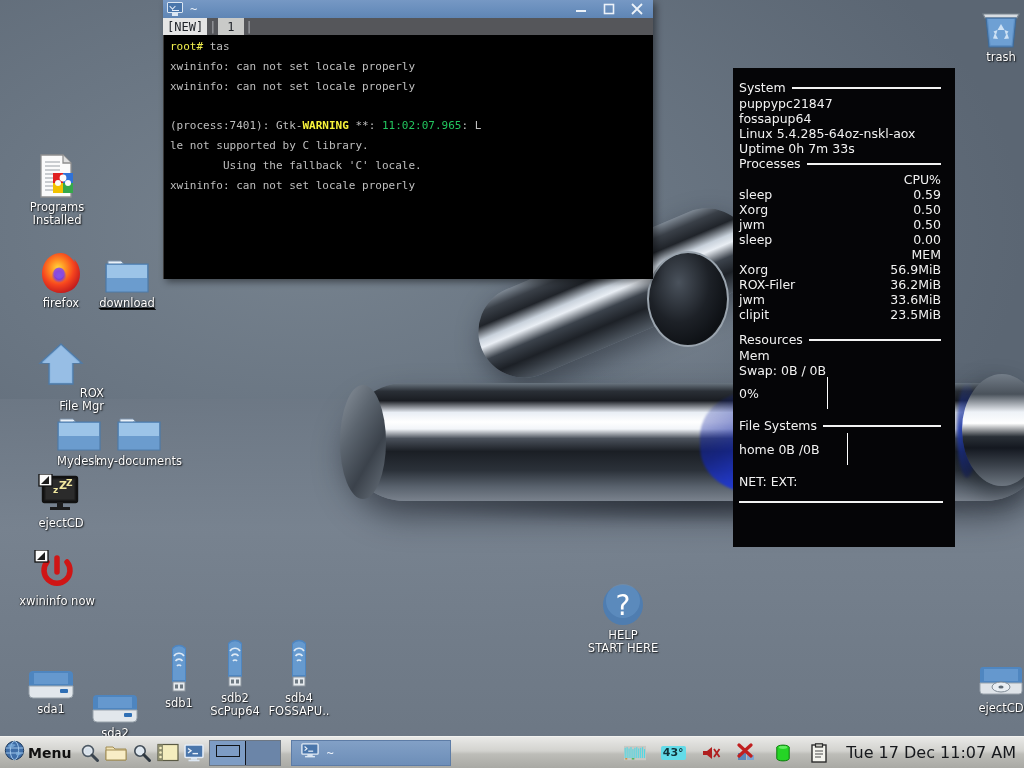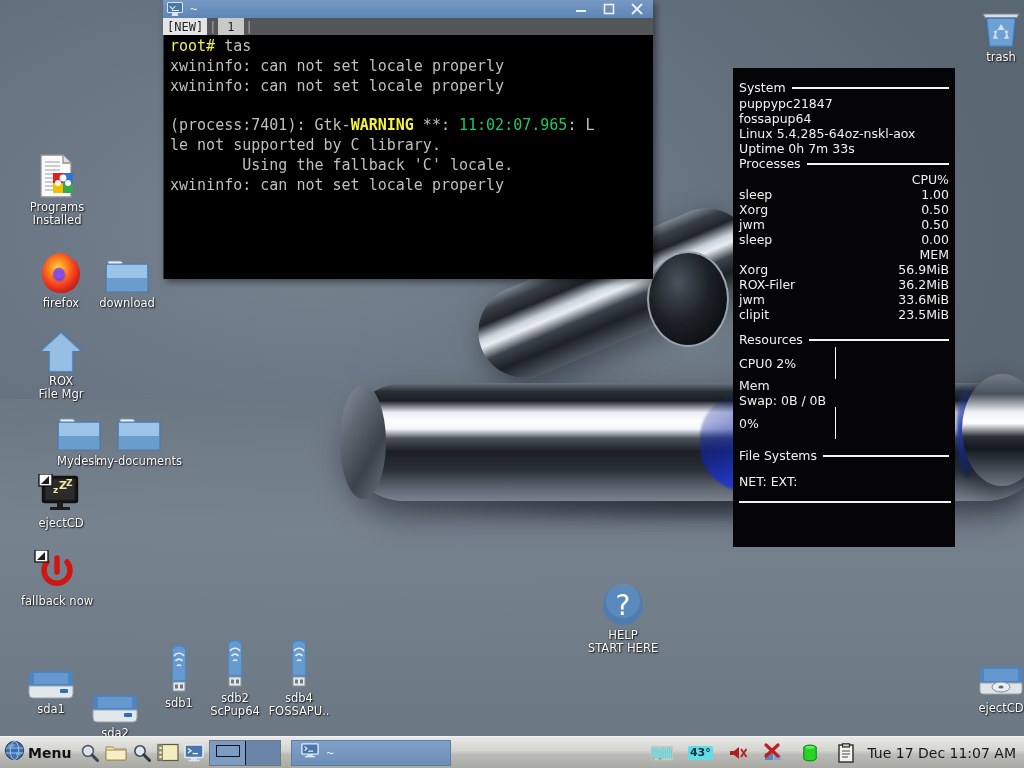"root# tas" .tw-body { font-size: 15px -> 11px }
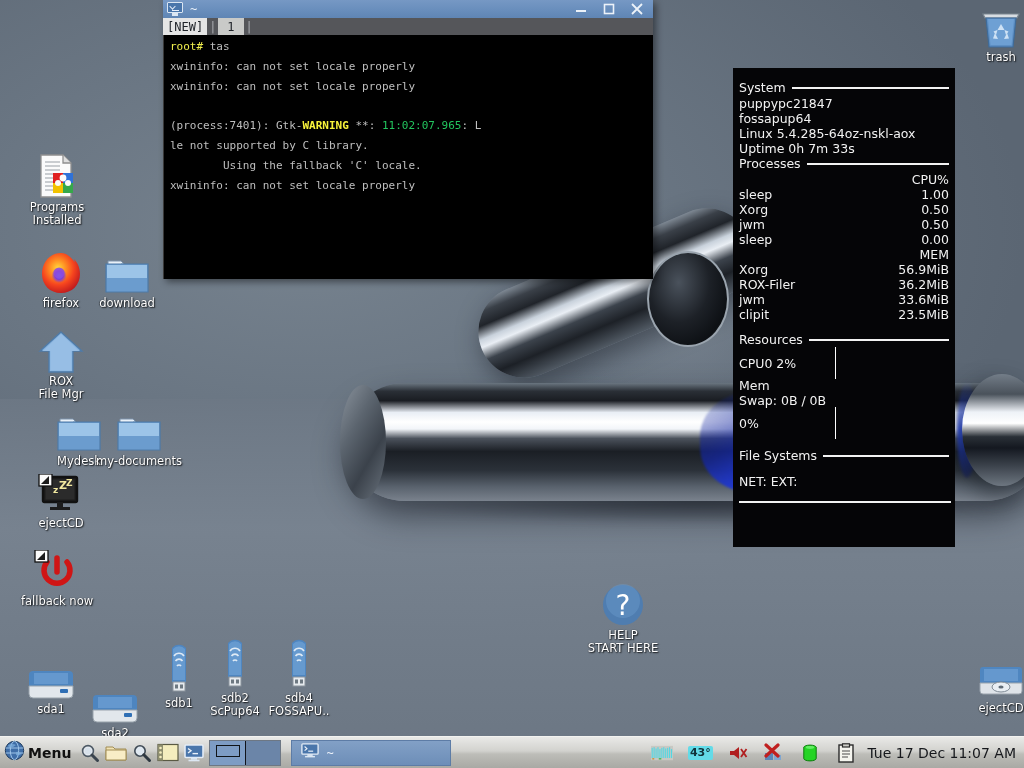"System" #conky { padding: 12px 4px 0 6px -> 12px 12px 0 6px }
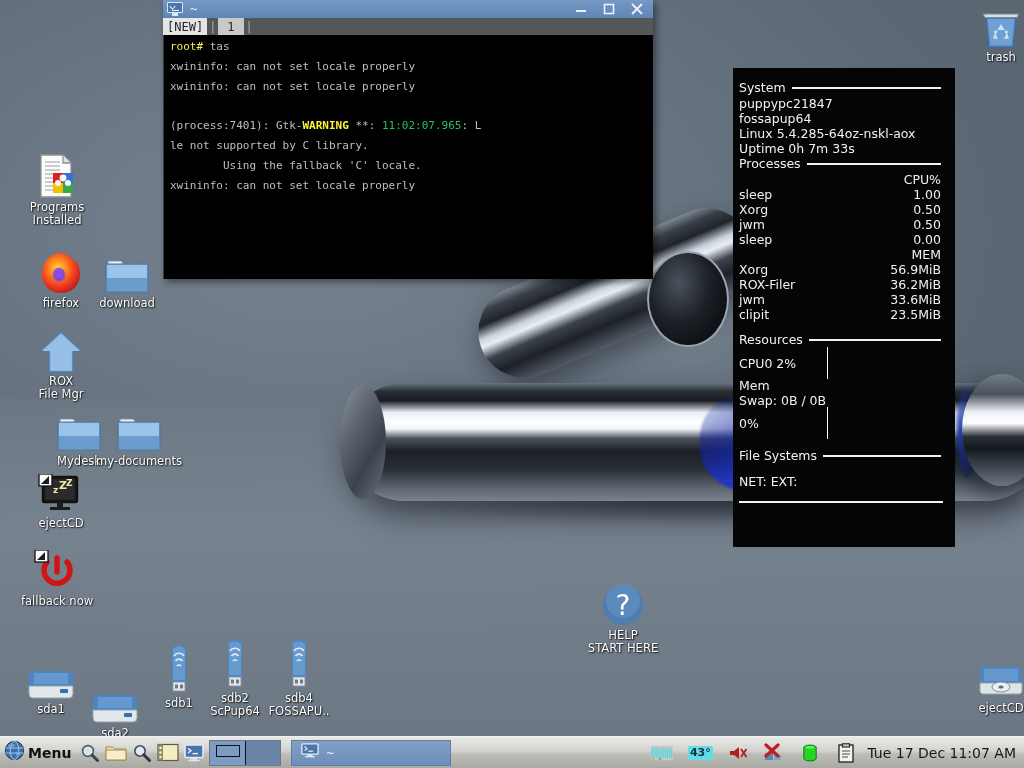"1.00" span.ck-right { text: 1.00 -> 0.59 }
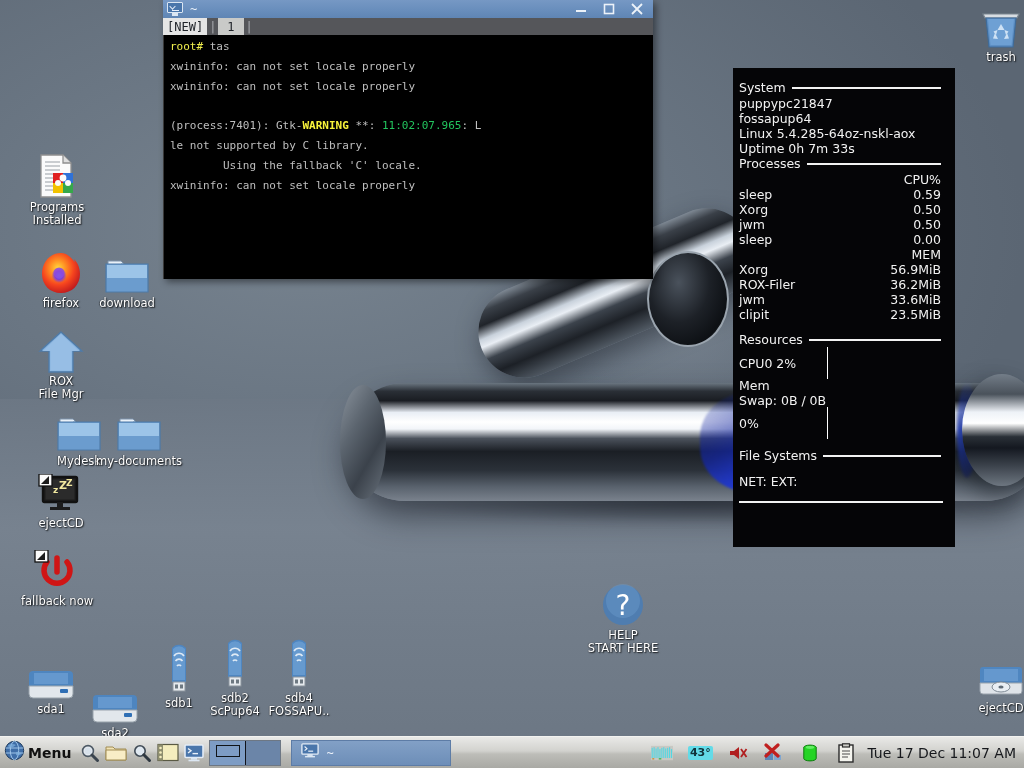"download" div.dicon { text-decoration: none -> underline }
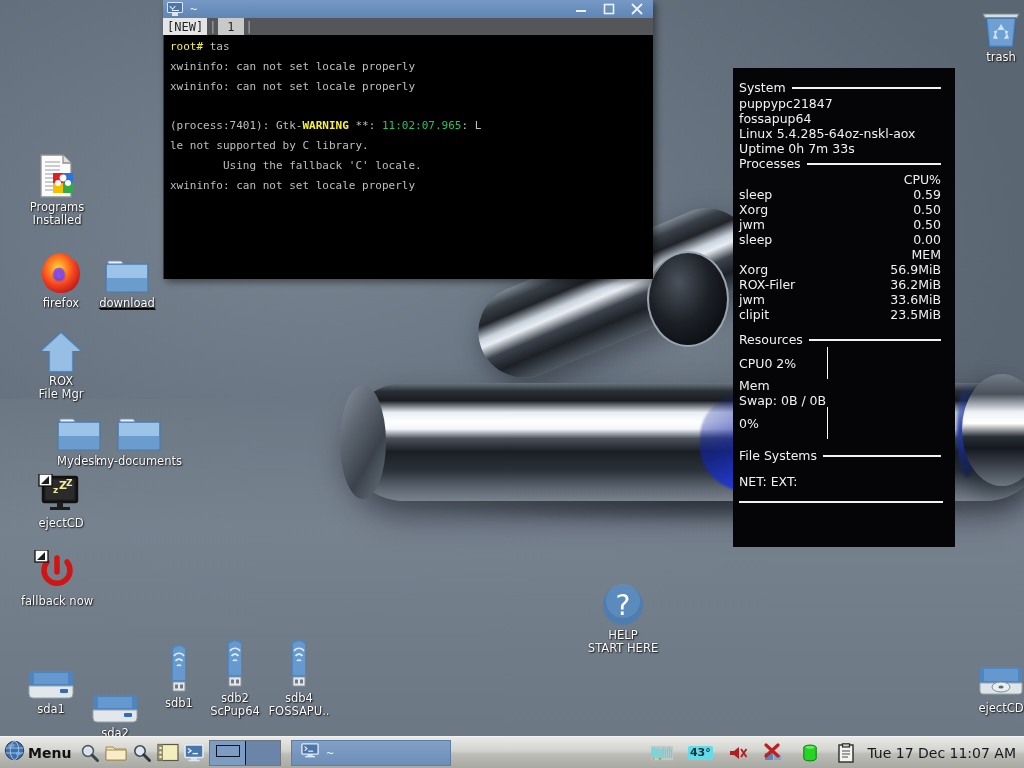"CPU0 2%" div.ck-barrow { html: <div> <span>CPU0 2%</span> <span> <span><i></i></span> </span> </div> -> none }
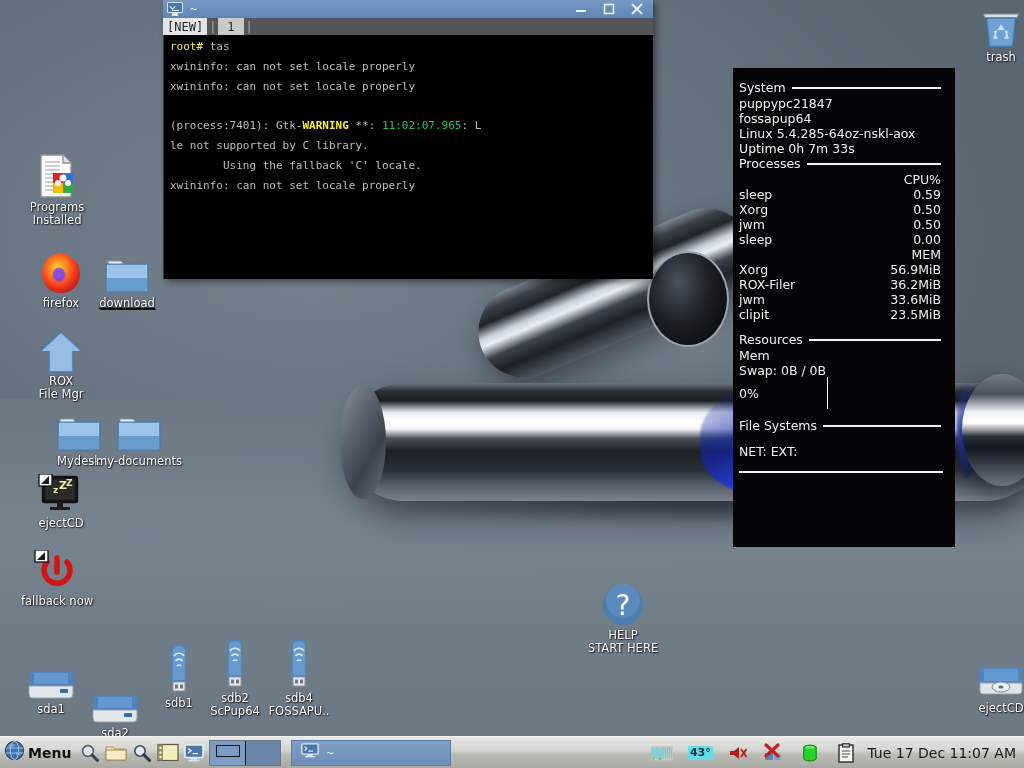"ROX" div.dicon { text-align: none -> right; top: 328px -> 340px }
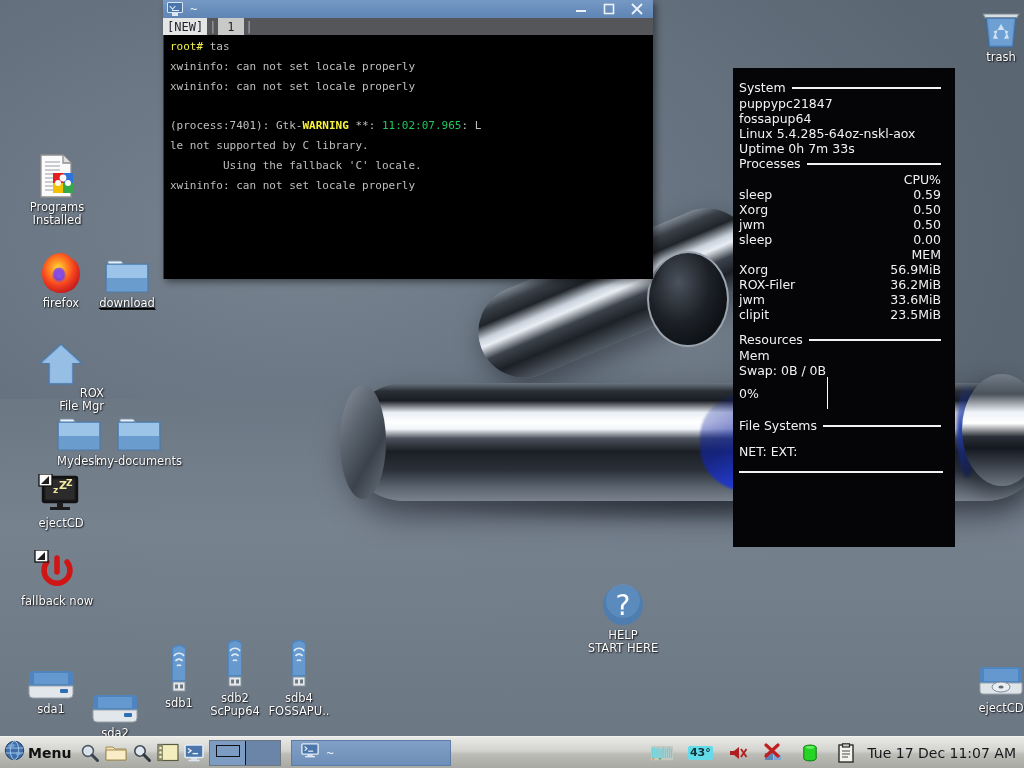"home 0B /0B" div.ck-barrow { html: none -> <div> <span>home 0B /0B</span> <span> <span><i></i></span> </span> </div> }
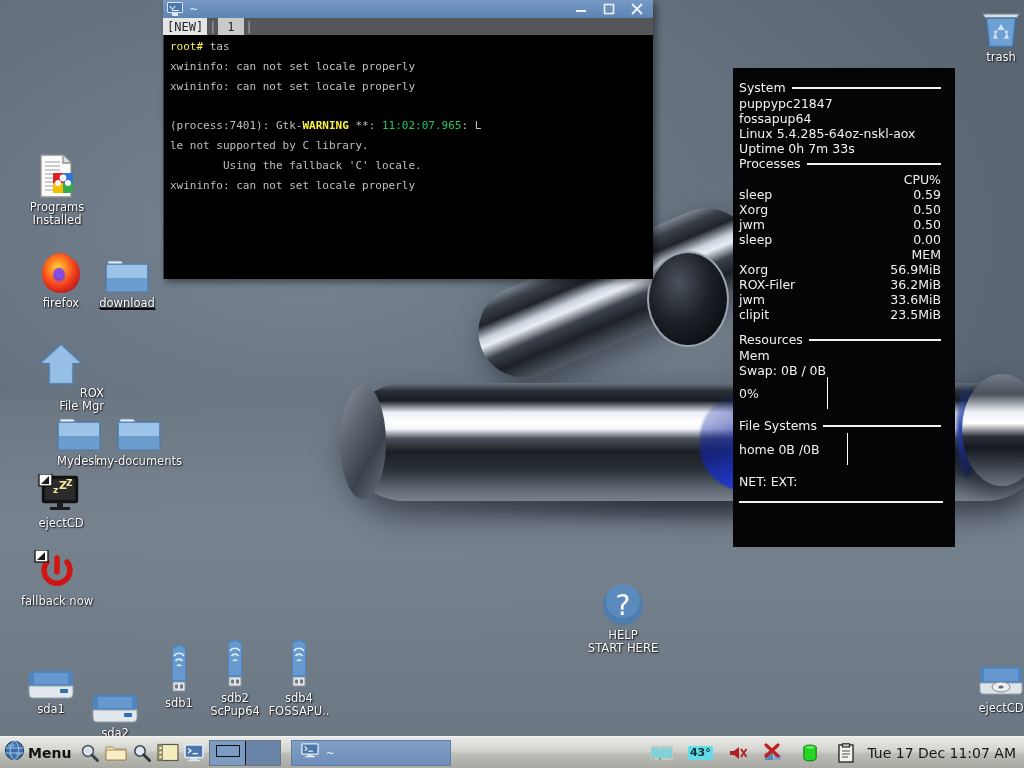"fallback now" div.lbl { text: fallback -> xwininfo }
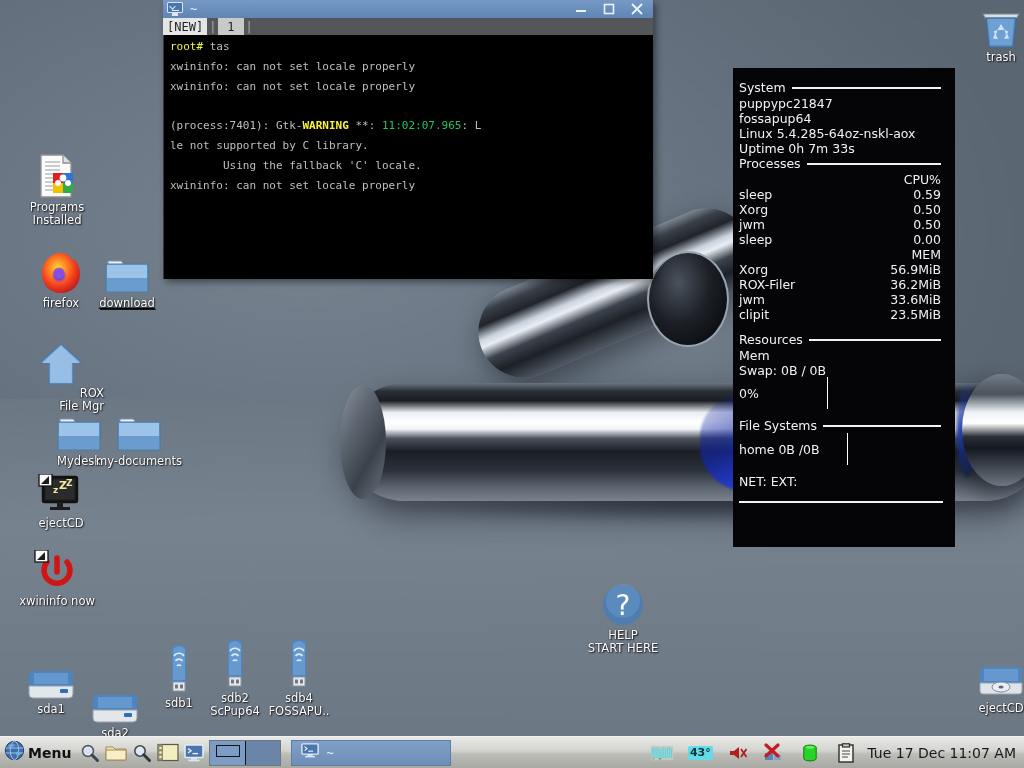"Tue 17 Dec 11:07 AM" .tb-clock { font-size: 14px -> 16px; margin-left: none -> 6px }
